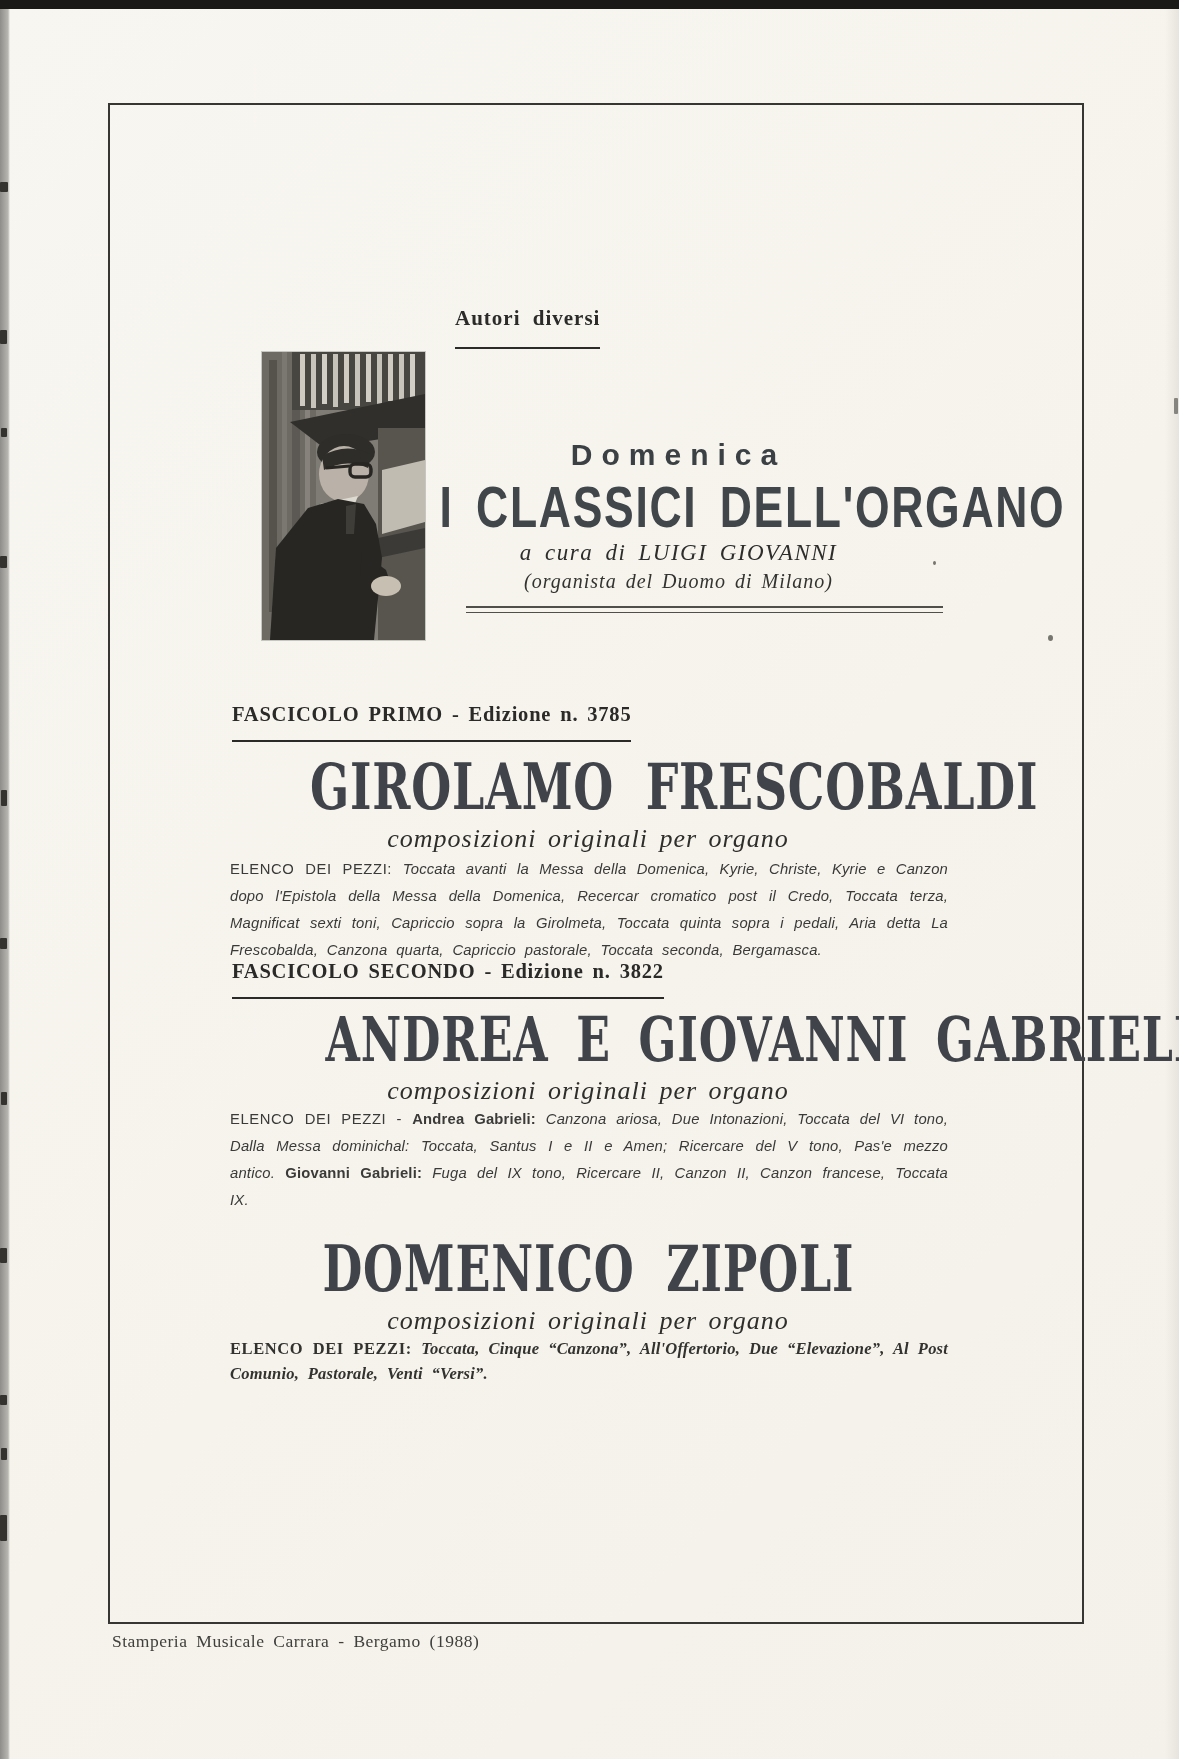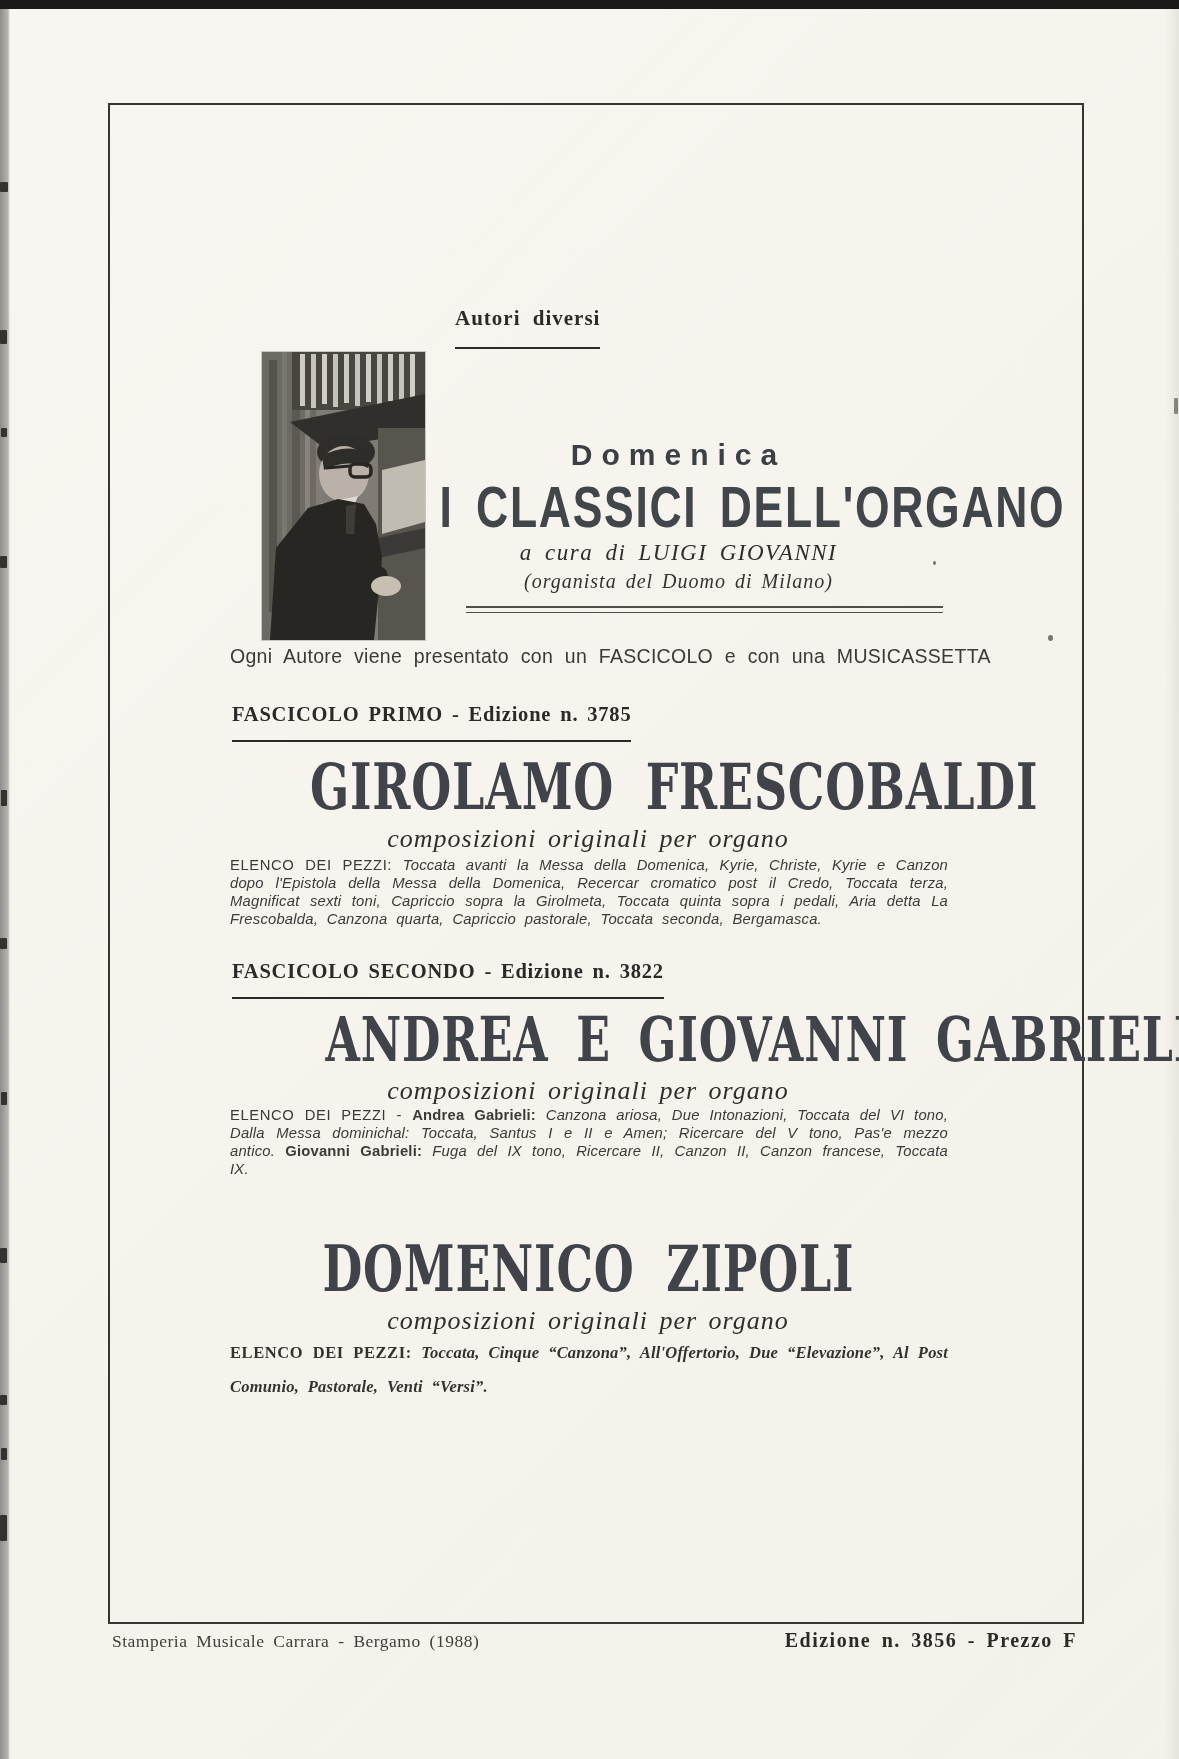"Ogni Autore viene presentato con" div.abs { html: <div>Ogni Autore viene presentato con un FASCICOLO e con una MUSICASSETTA</div> -> none }
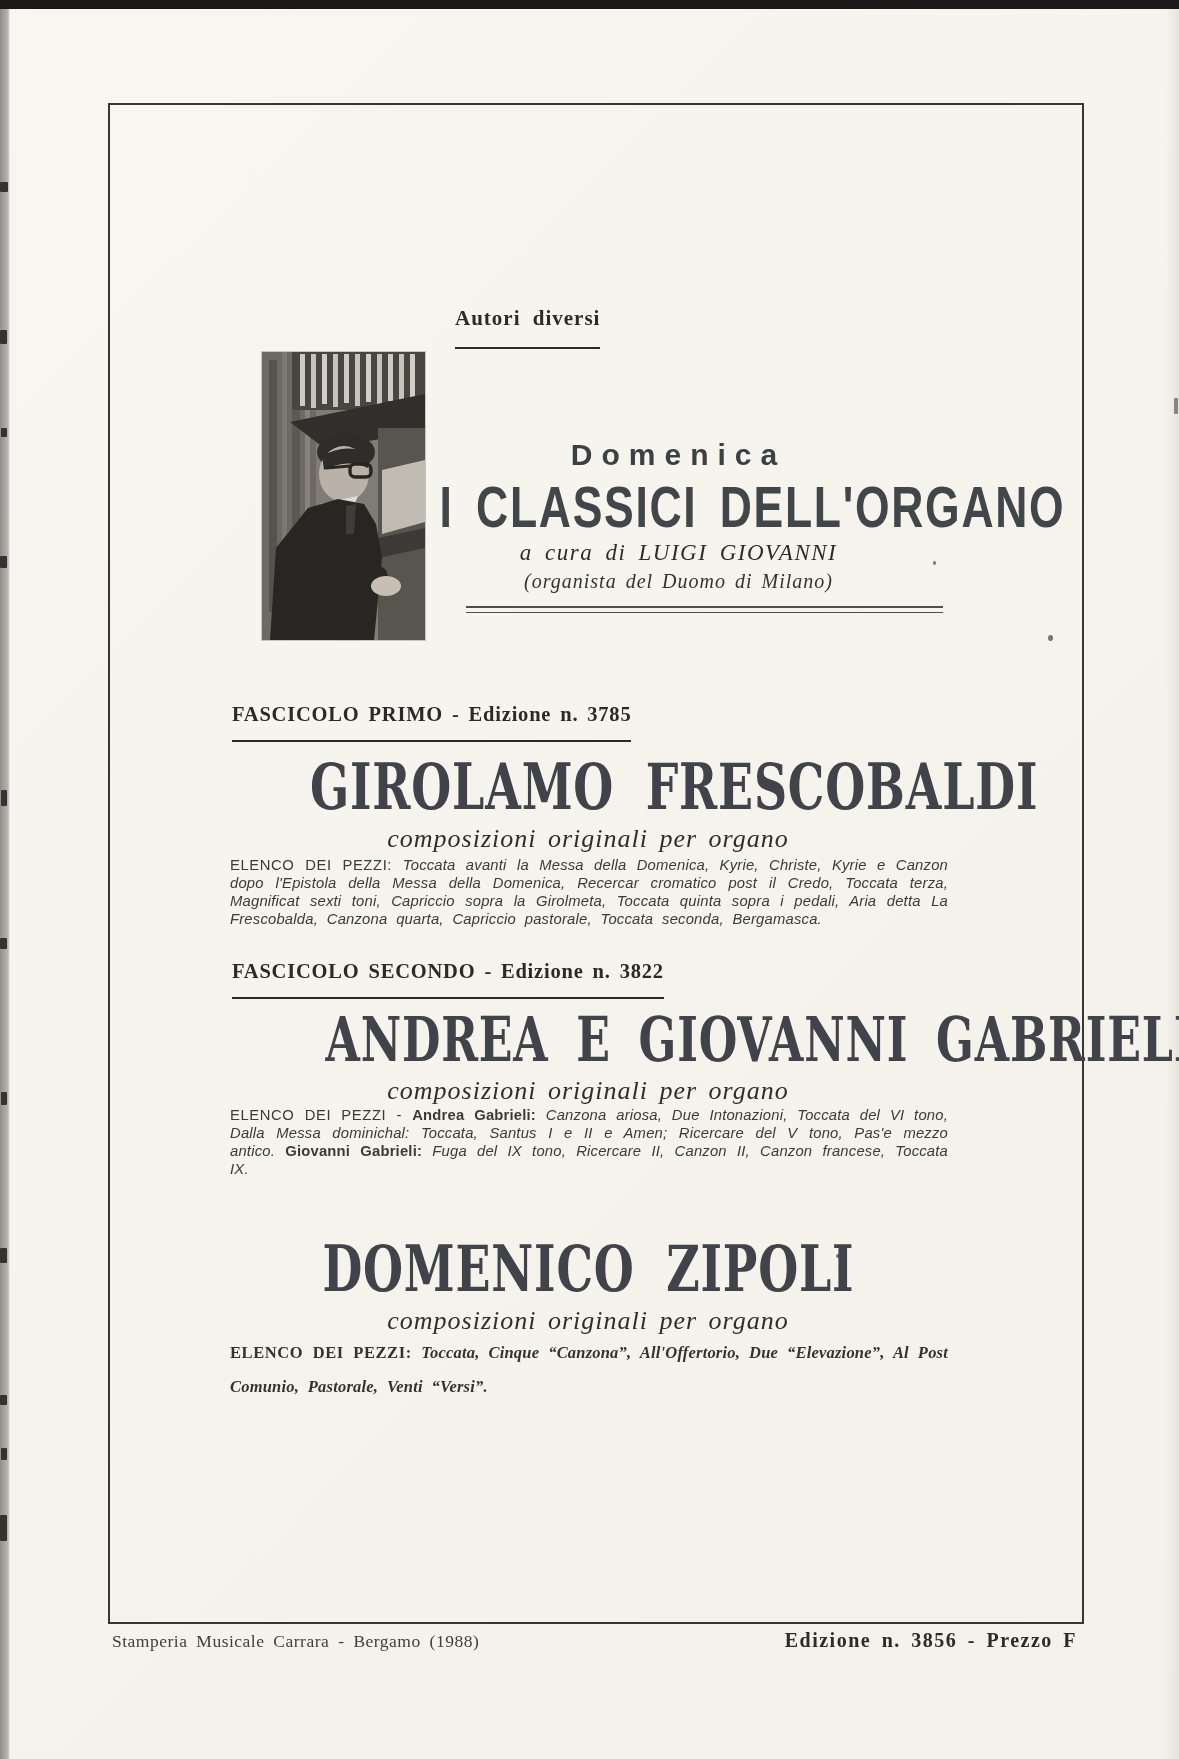"ELENCO DEI PEZZI: Toccata avanti" .pieces { line-height: 18px -> 27px }
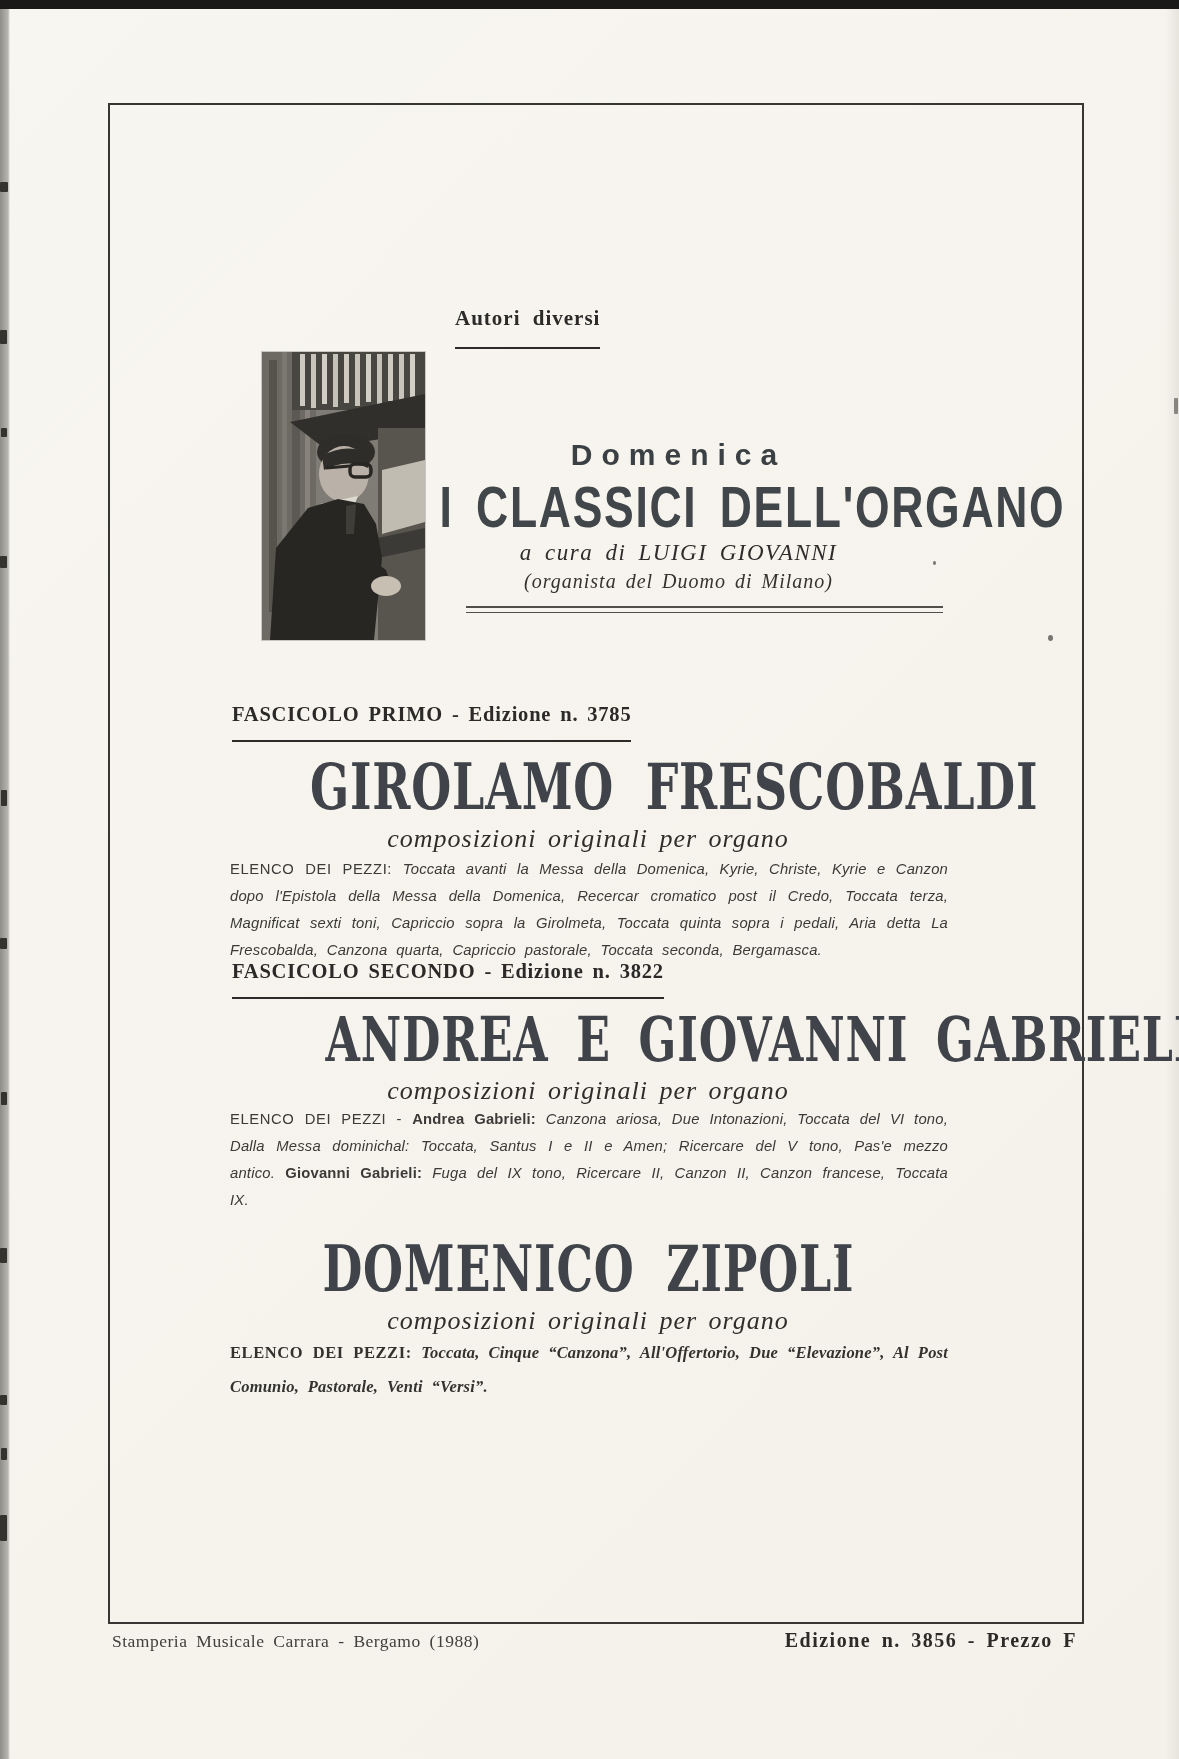"ELENCO DEI PEZZI: Toccata, Cinque" .pieces-serif { line-height: 34px -> 25px }
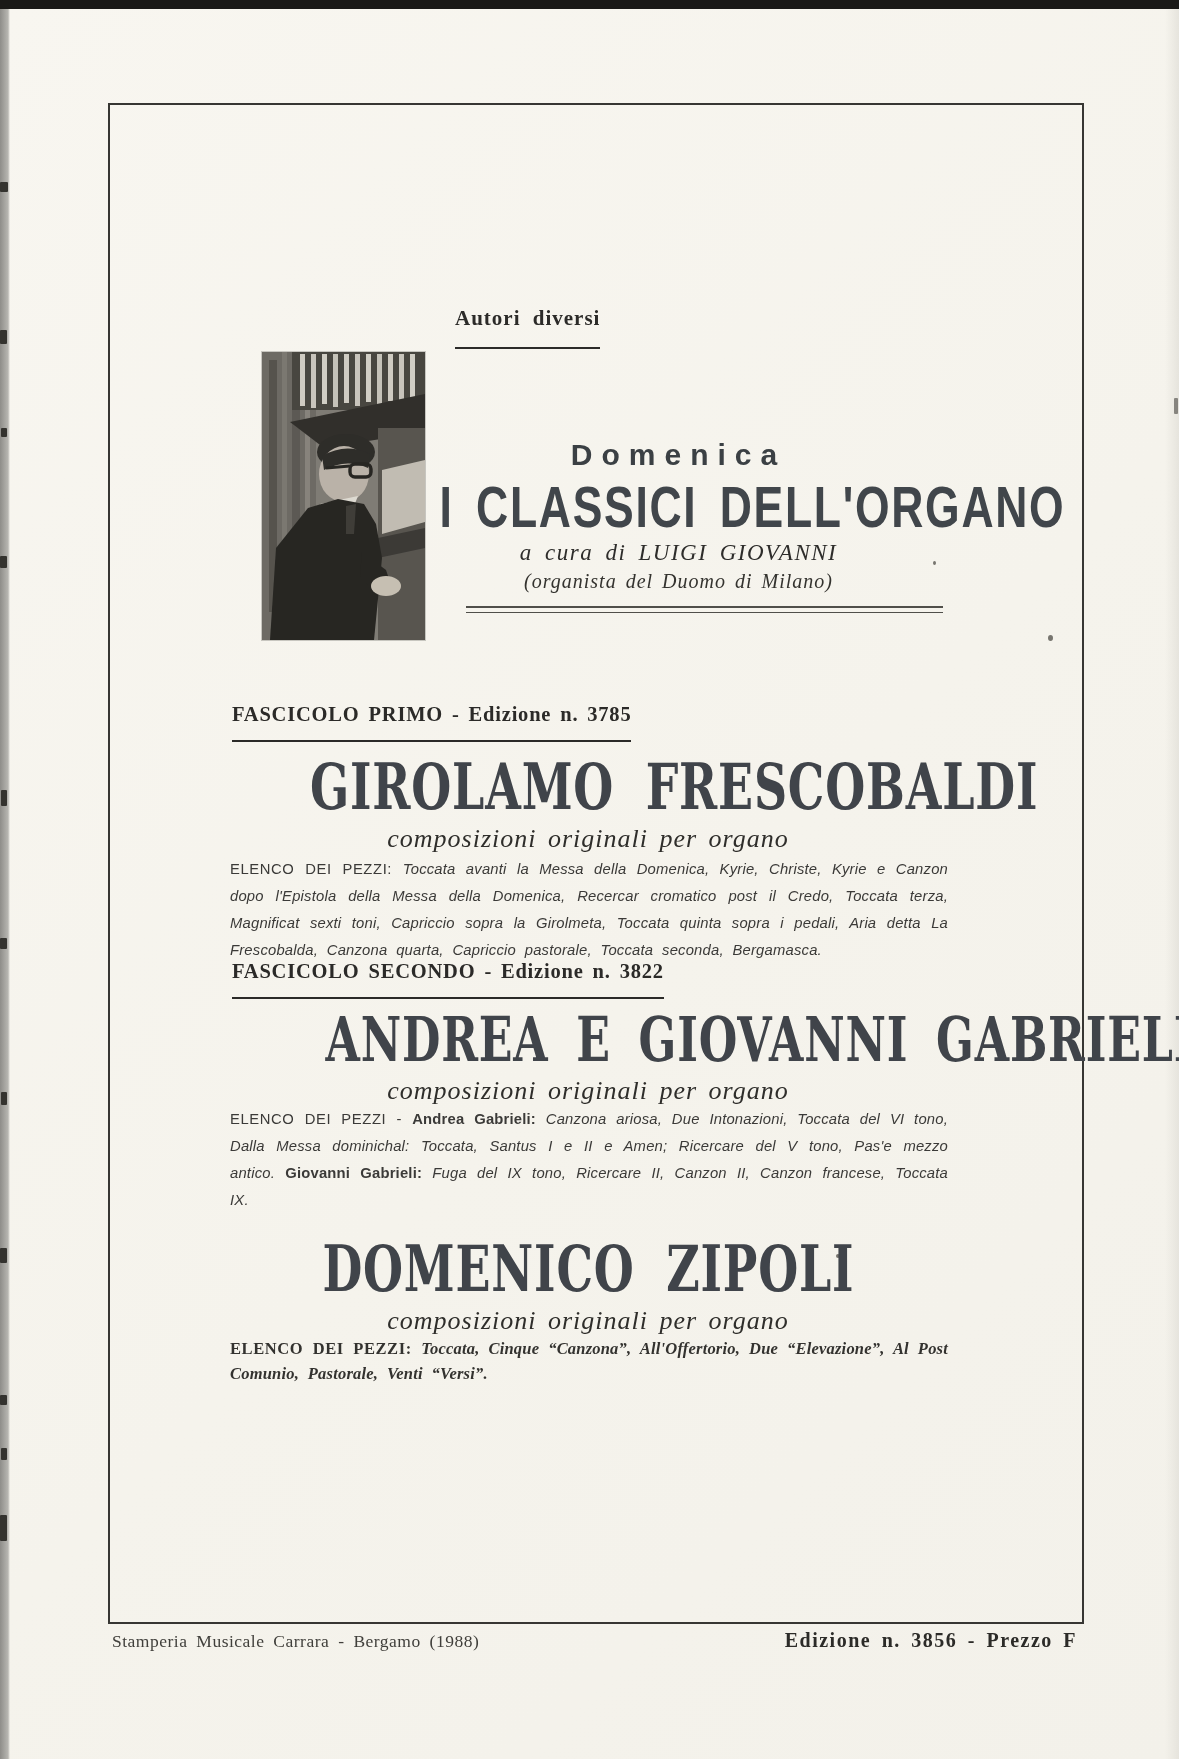"Edizione n. 3856 - Prezzo" div.abs { html: <div>Edizione n. 3856 - Prezzo F</div> -> none }
